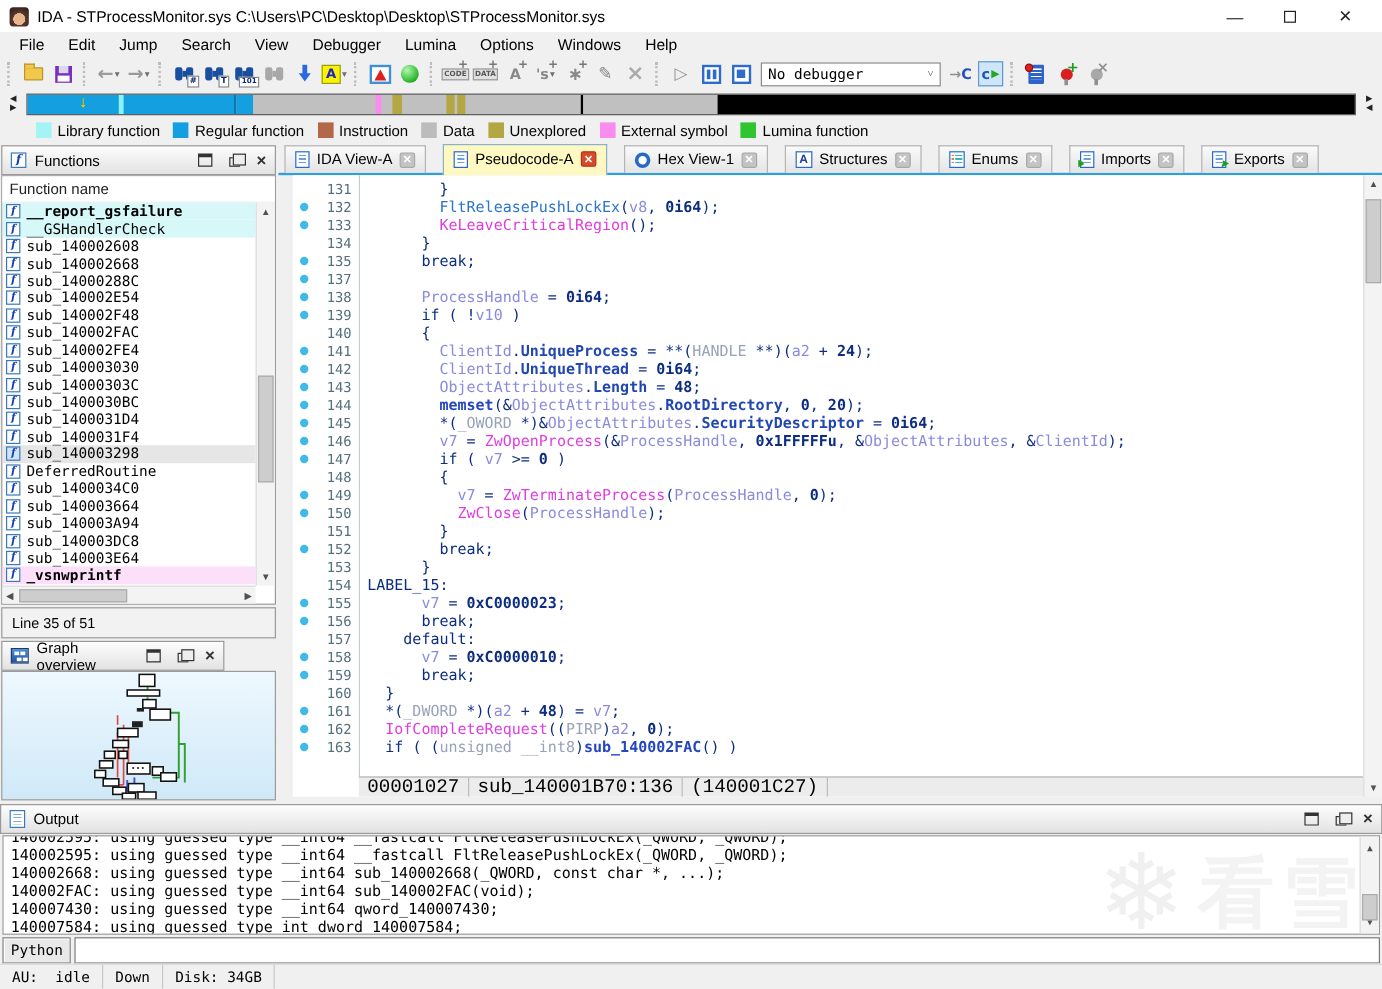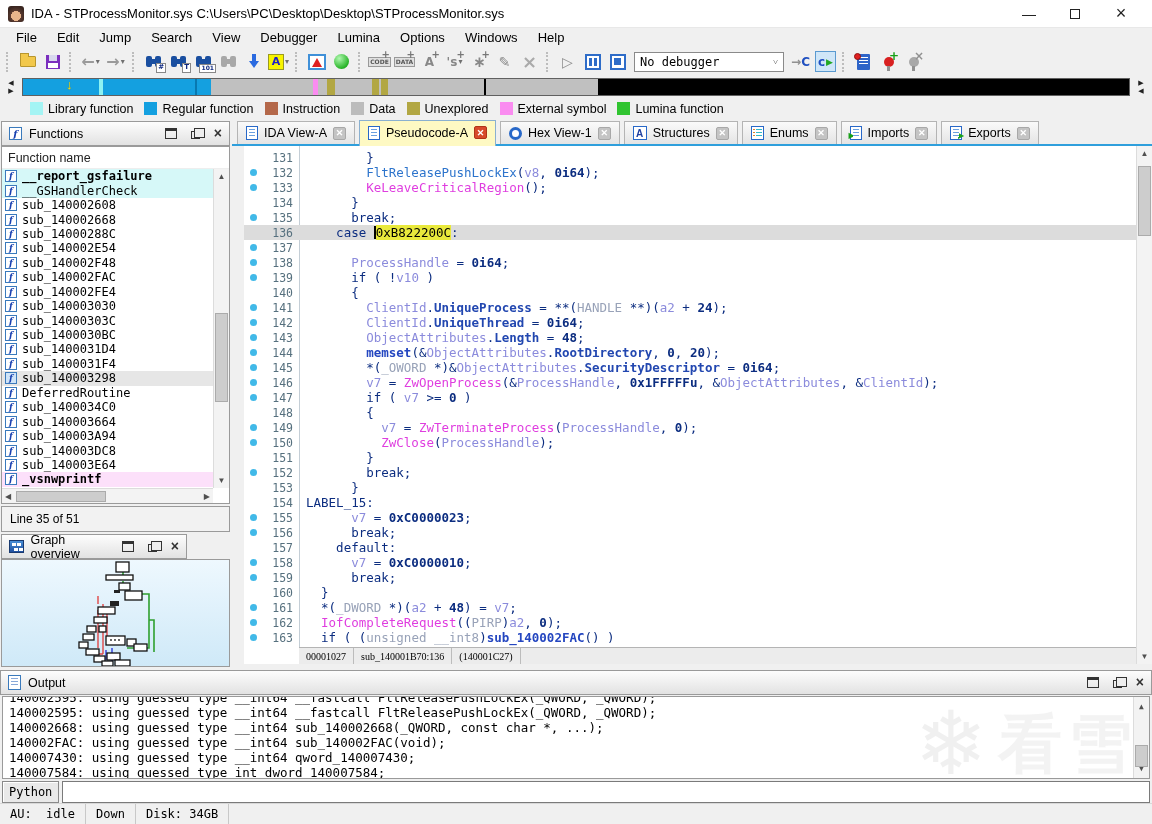"IDA View-A" .tab { margin-right: 4px -> 14px }
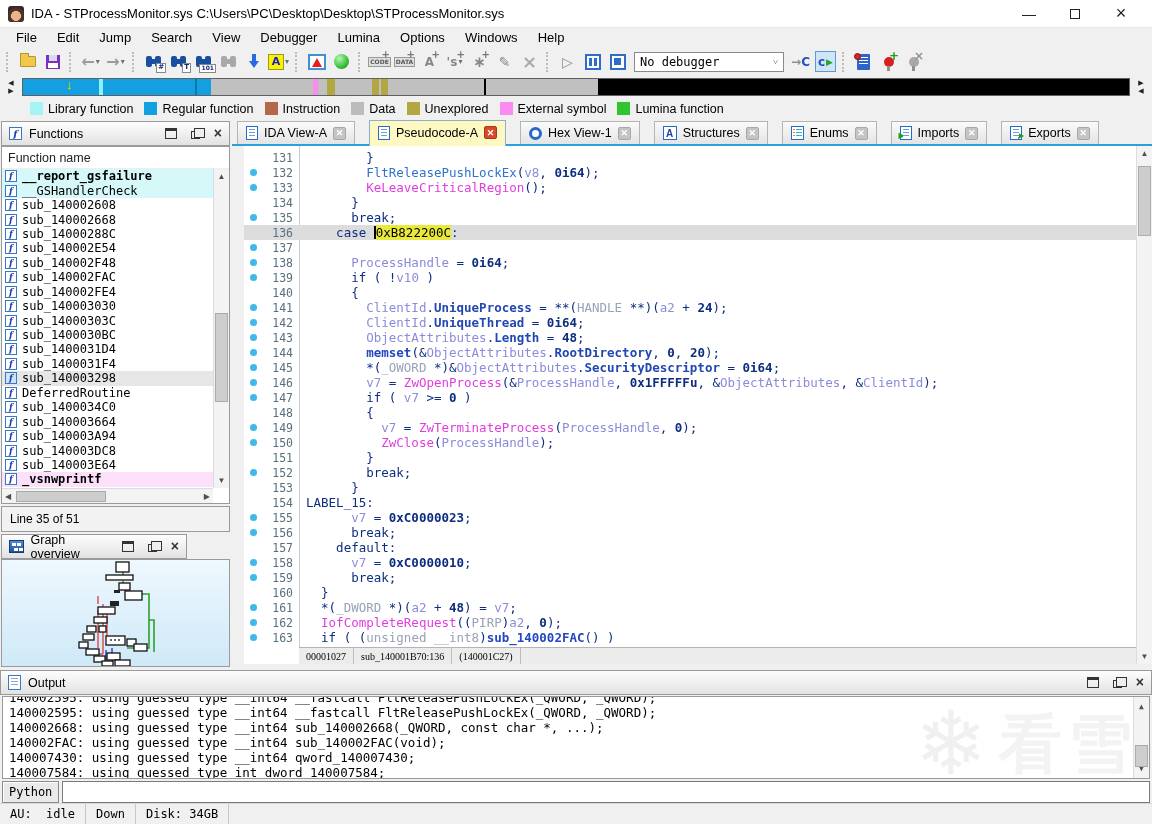"136" div.cl { html: <div> <span></span> <span>136</span> <span><span> </span><span>case</span><span> </span><span></span><span>0xB822200C</span><span>:</span></span> </div> -> none }
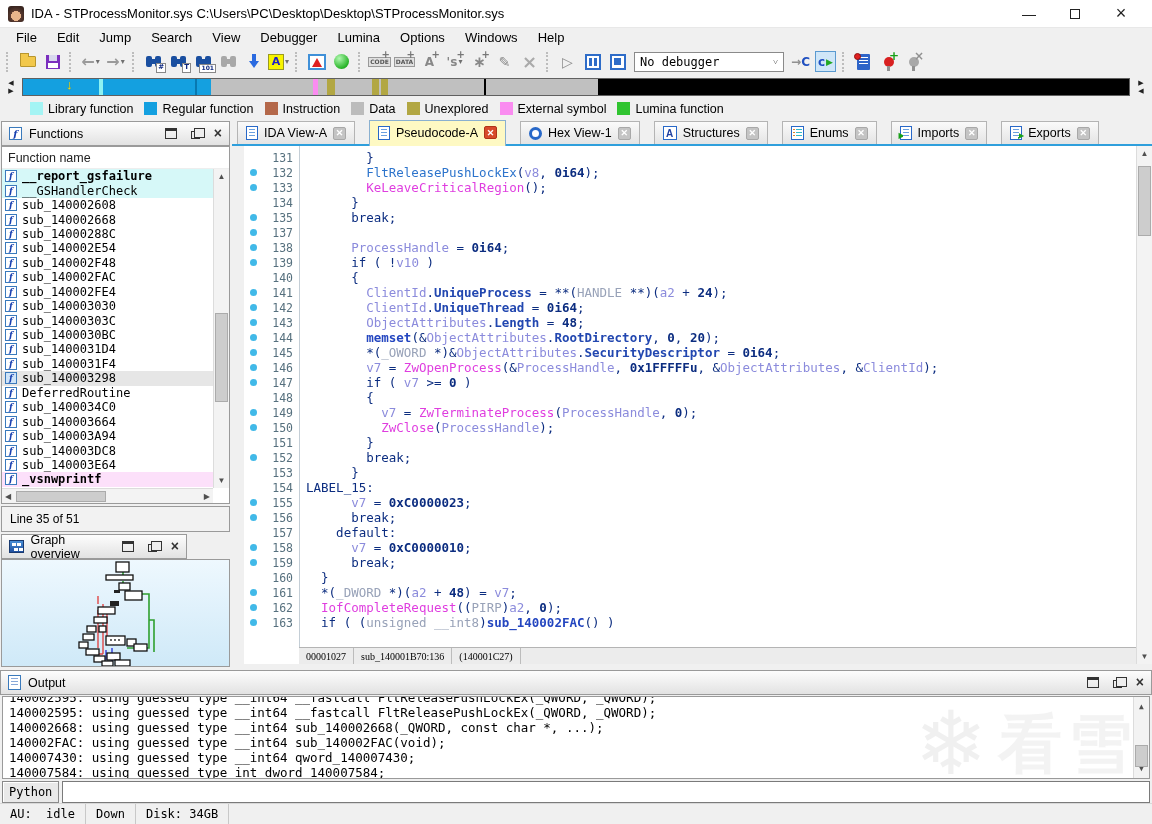"00001027" .code-status { font-family: Liberation Serif, serif -> Liberation Mono, monospace; font-size: 10px -> 16px }
